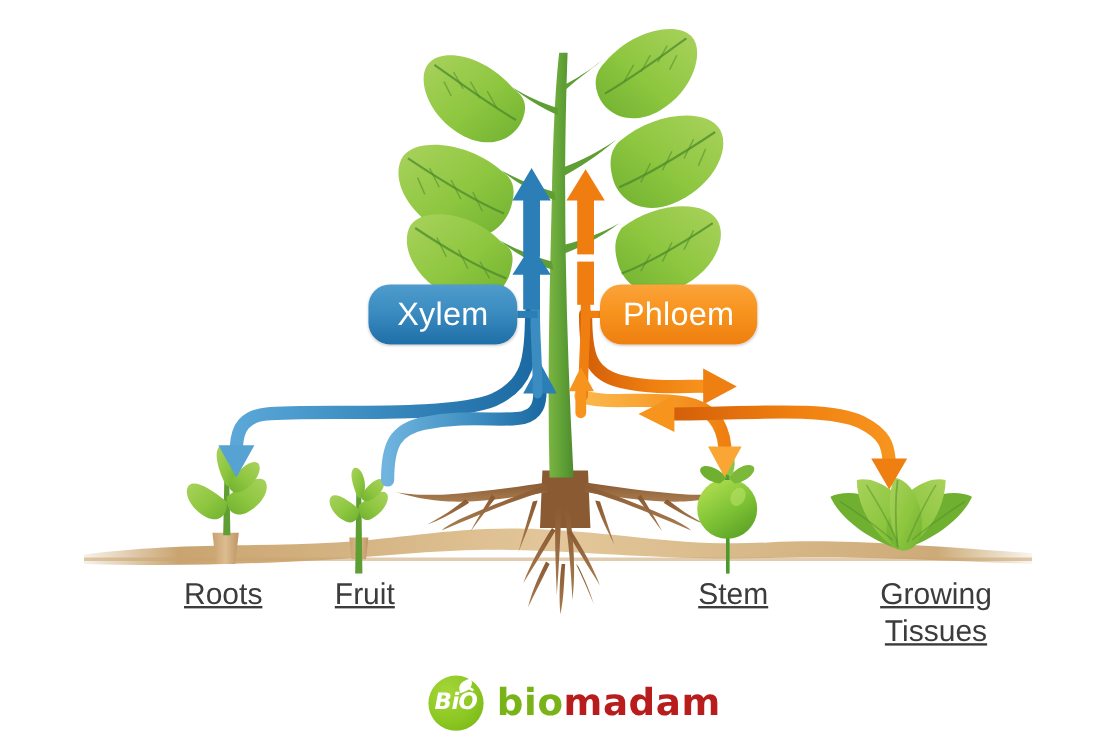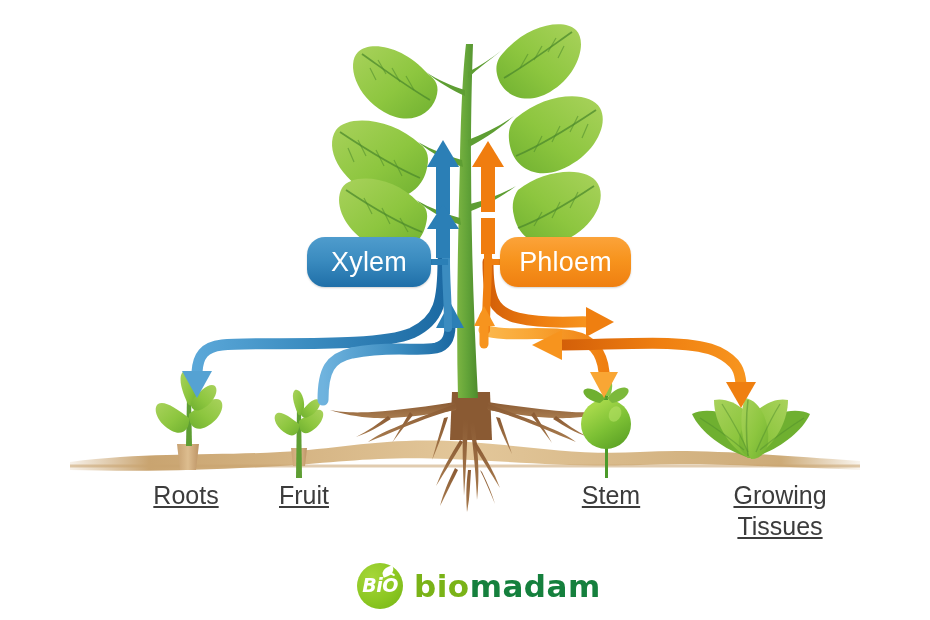"madam" .wm-madam { color: #15803d -> #b91c1c }
